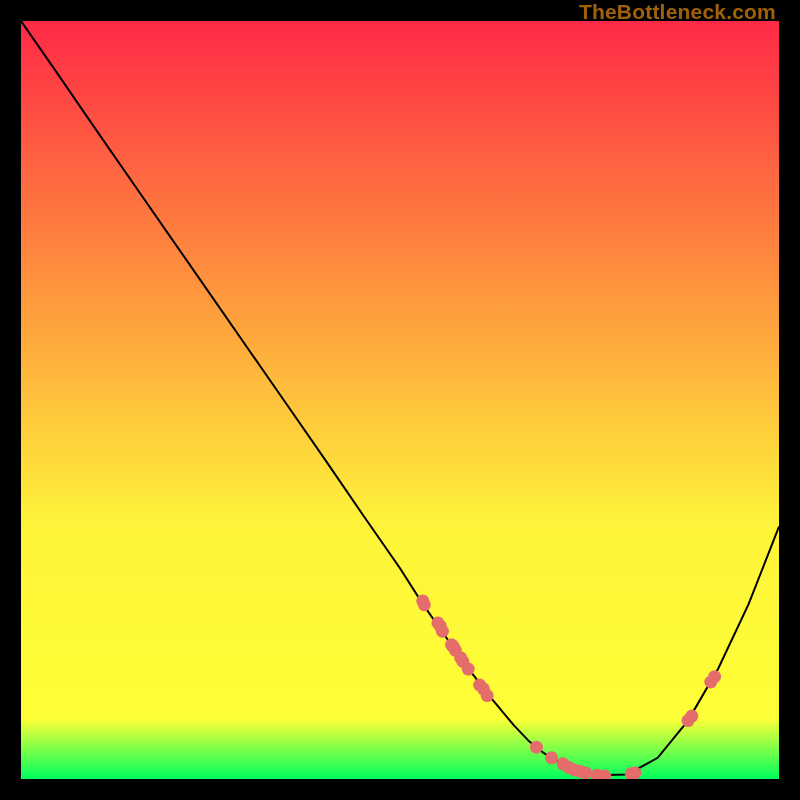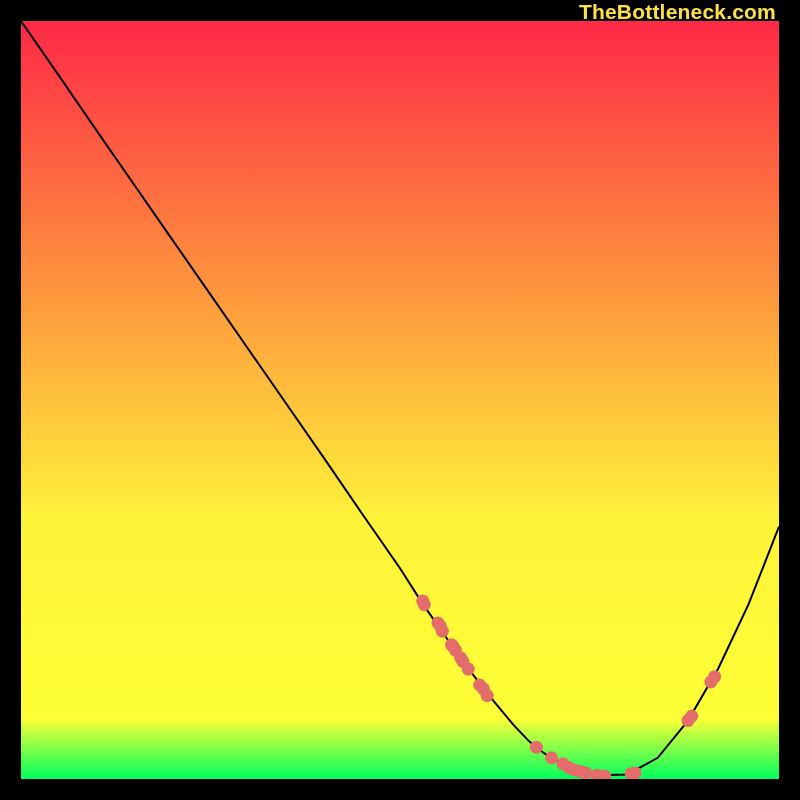"TheBottleneck.com" .watermark { color: #fde047 -> #a16207 }
